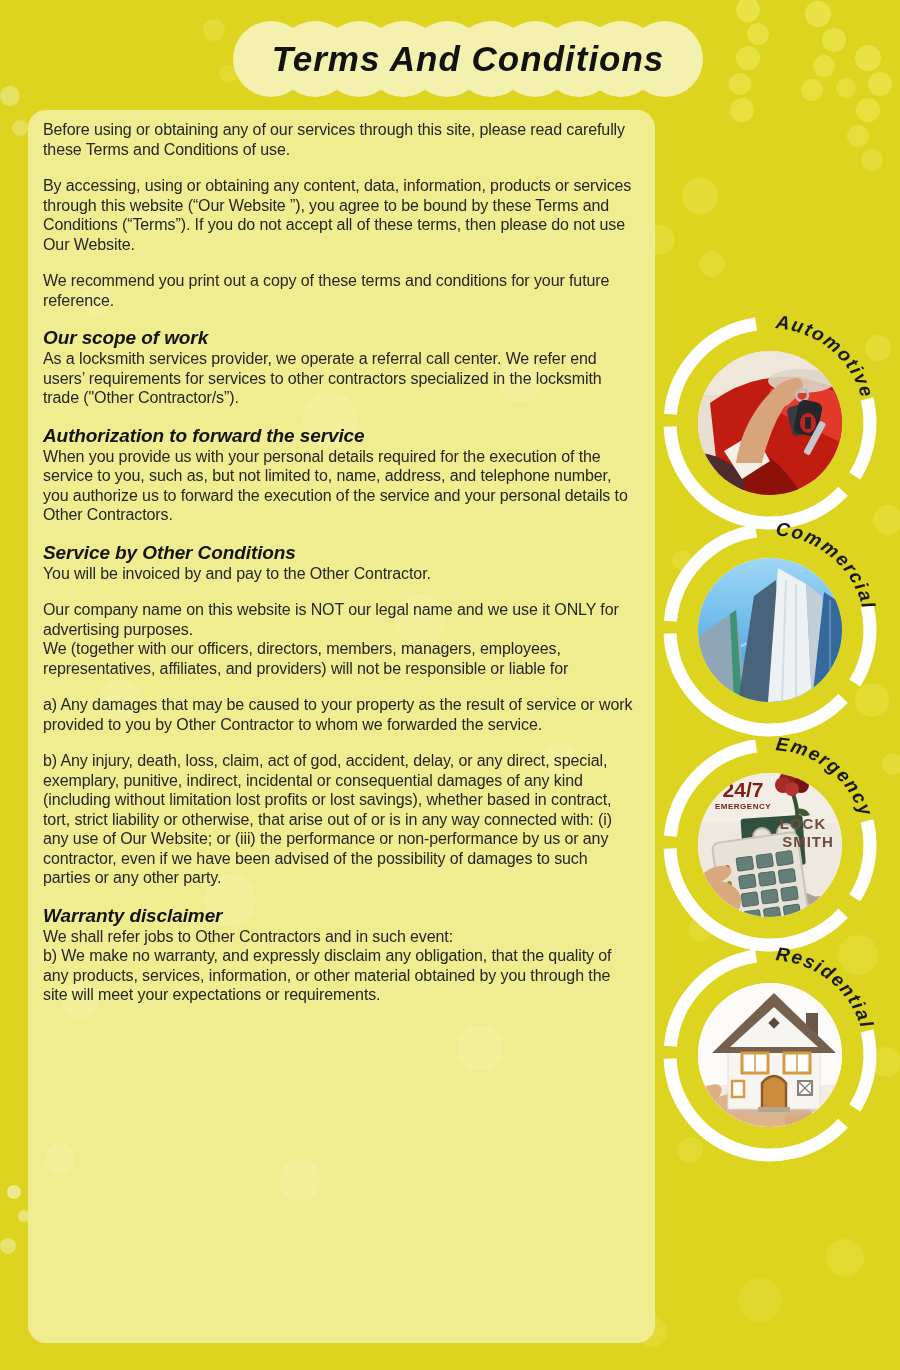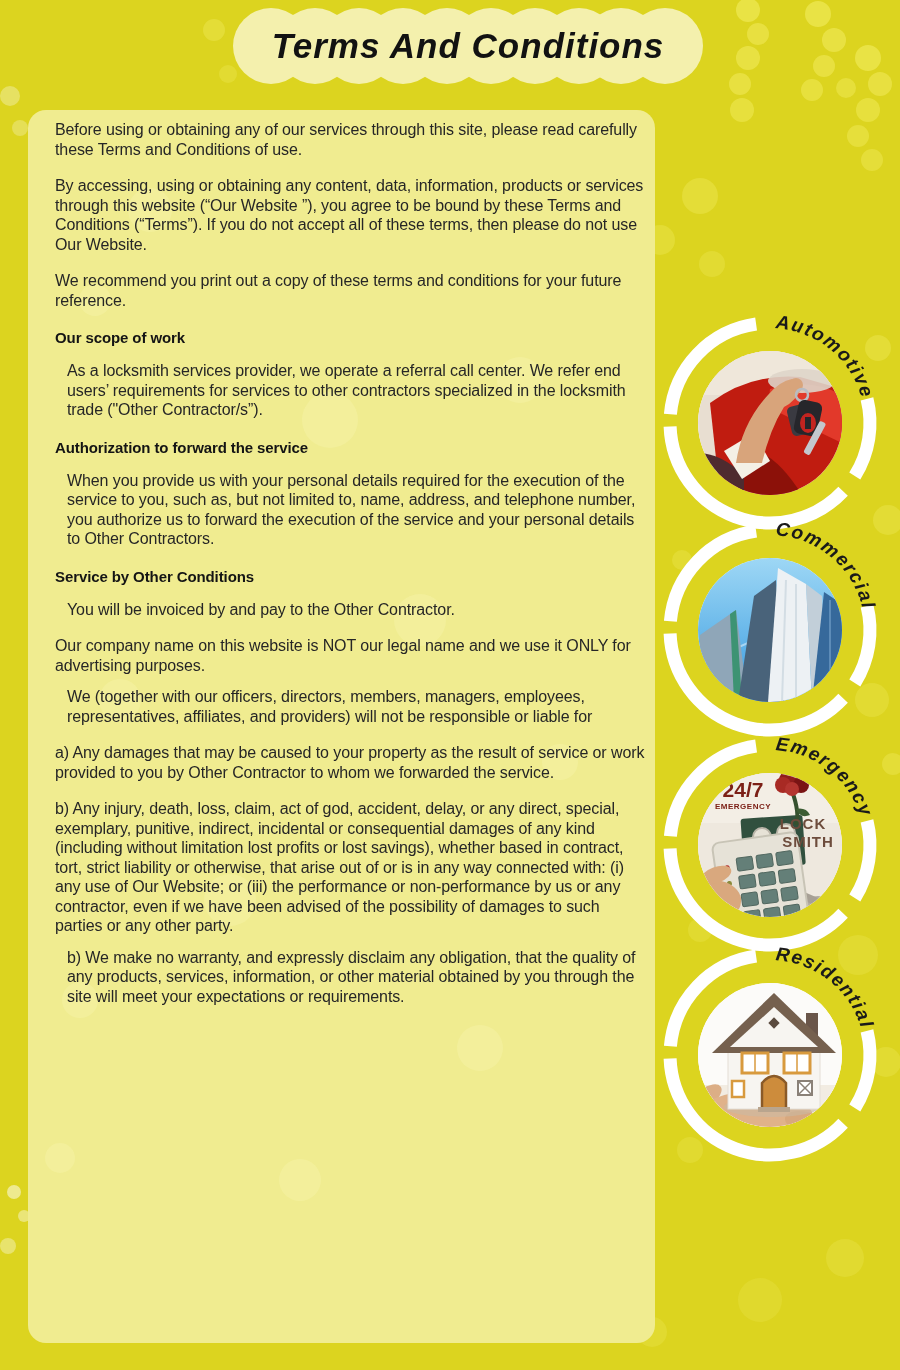"Terms And Conditions" .title-bubble { top: 8px -> 21px }
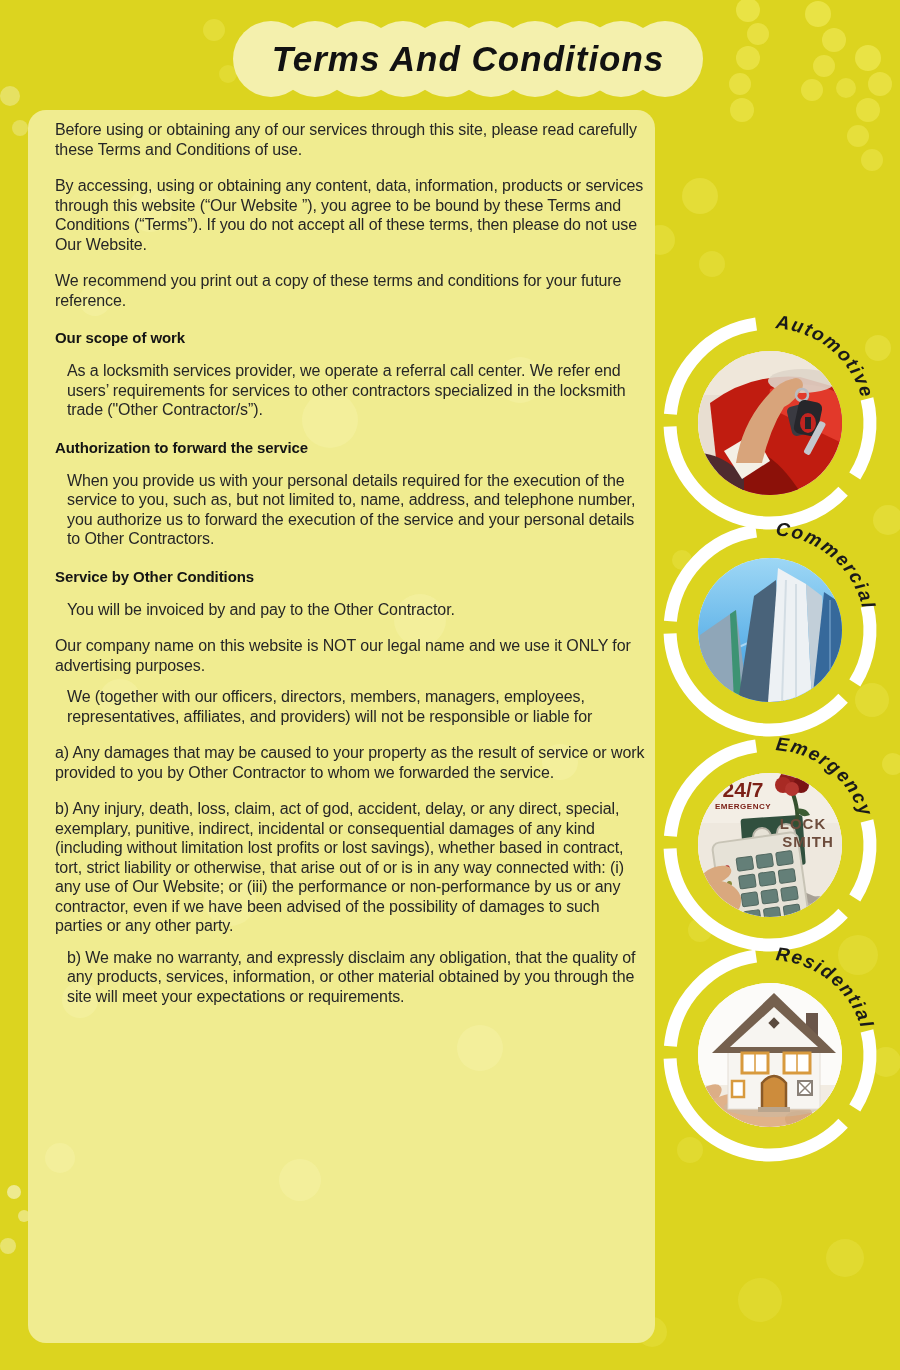"Before using or obtaining any" .panel-text { left: 12px -> 0 }
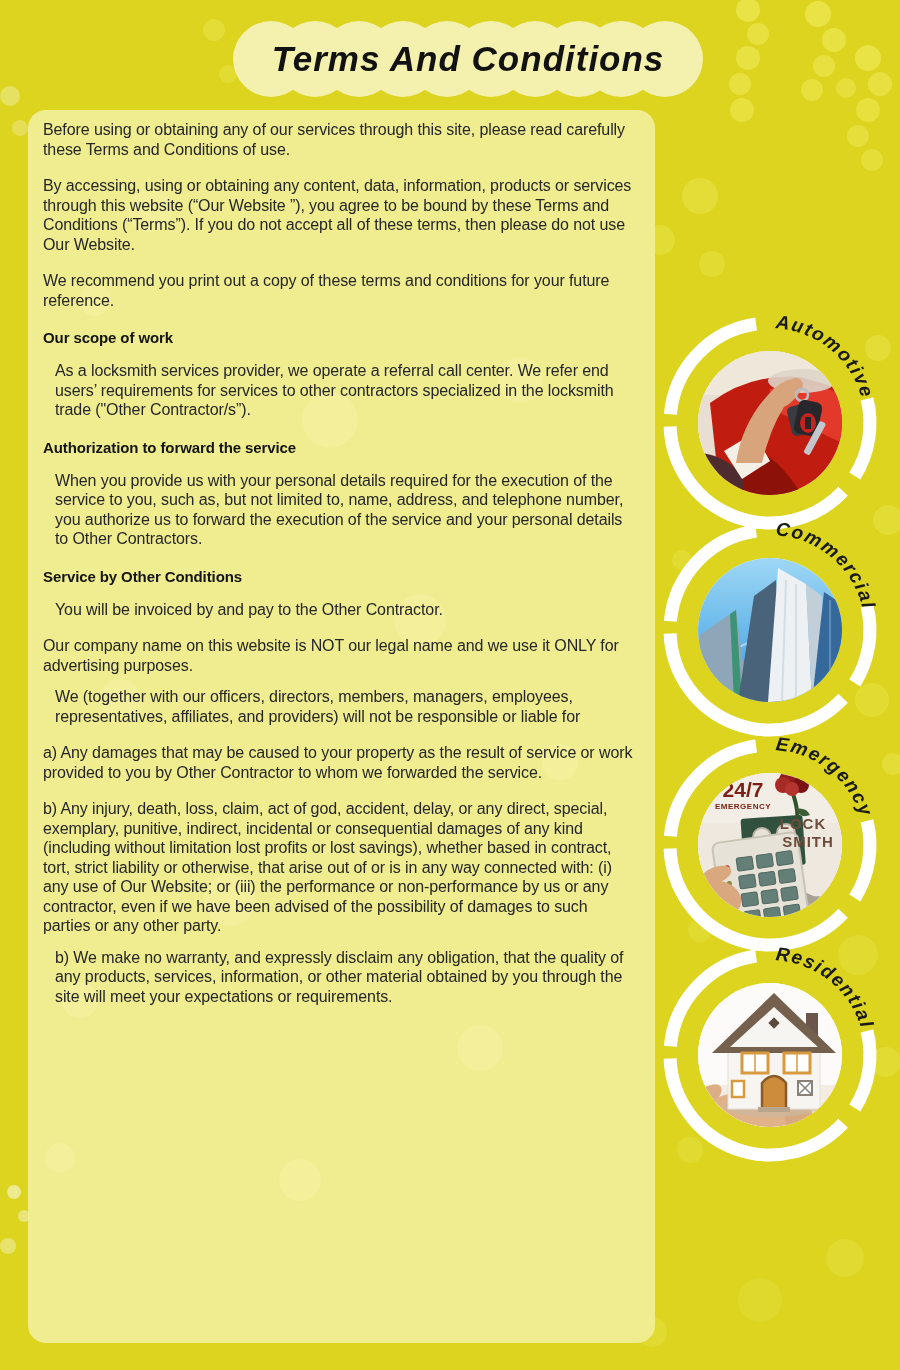"Our scope of work" .h { font-size: 15px -> 19px; font-style: none -> italic }
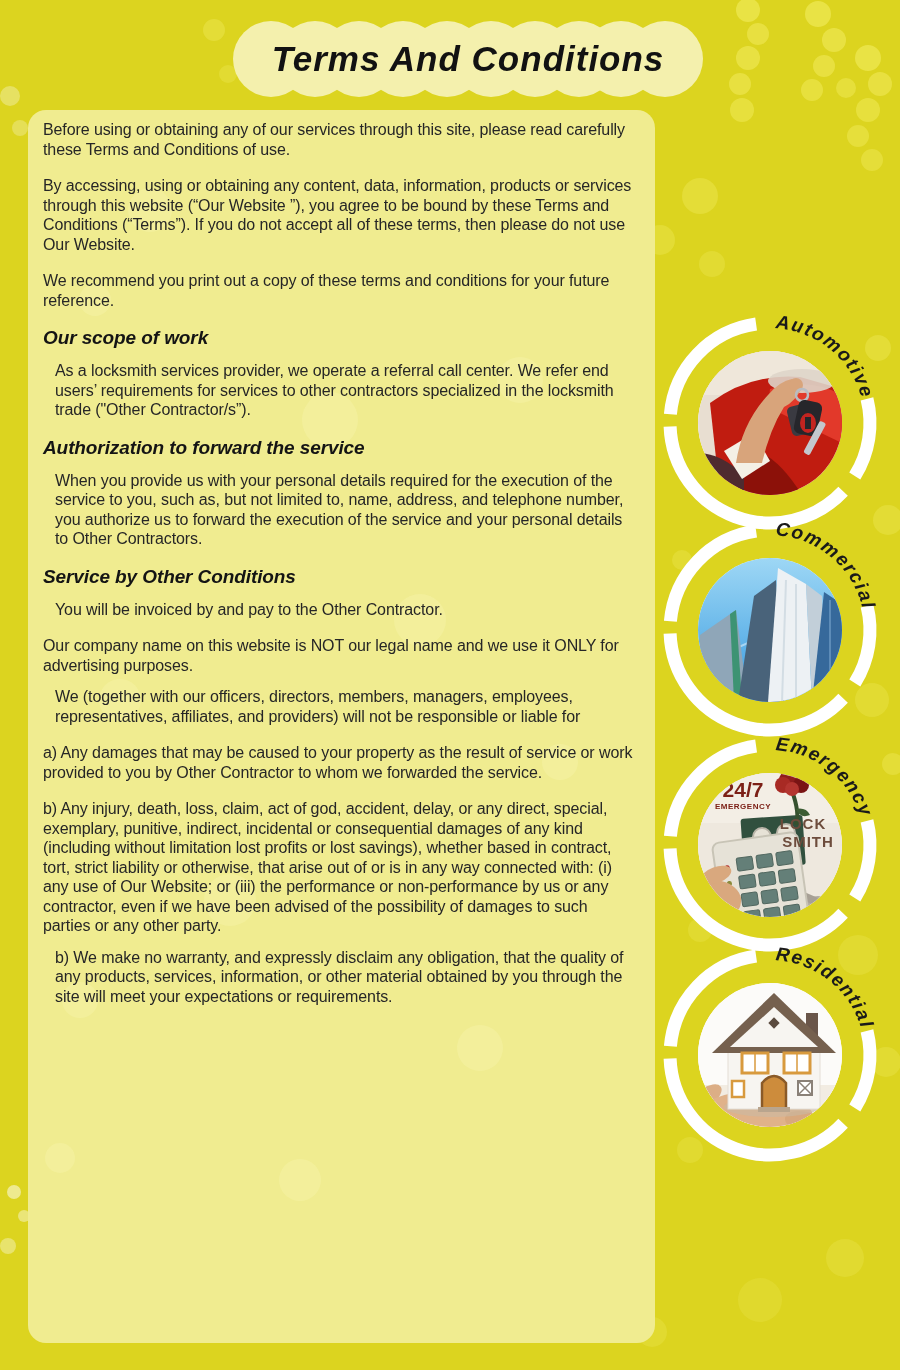"As a locksmith services provider," .line { margin: 12px -> 0 }
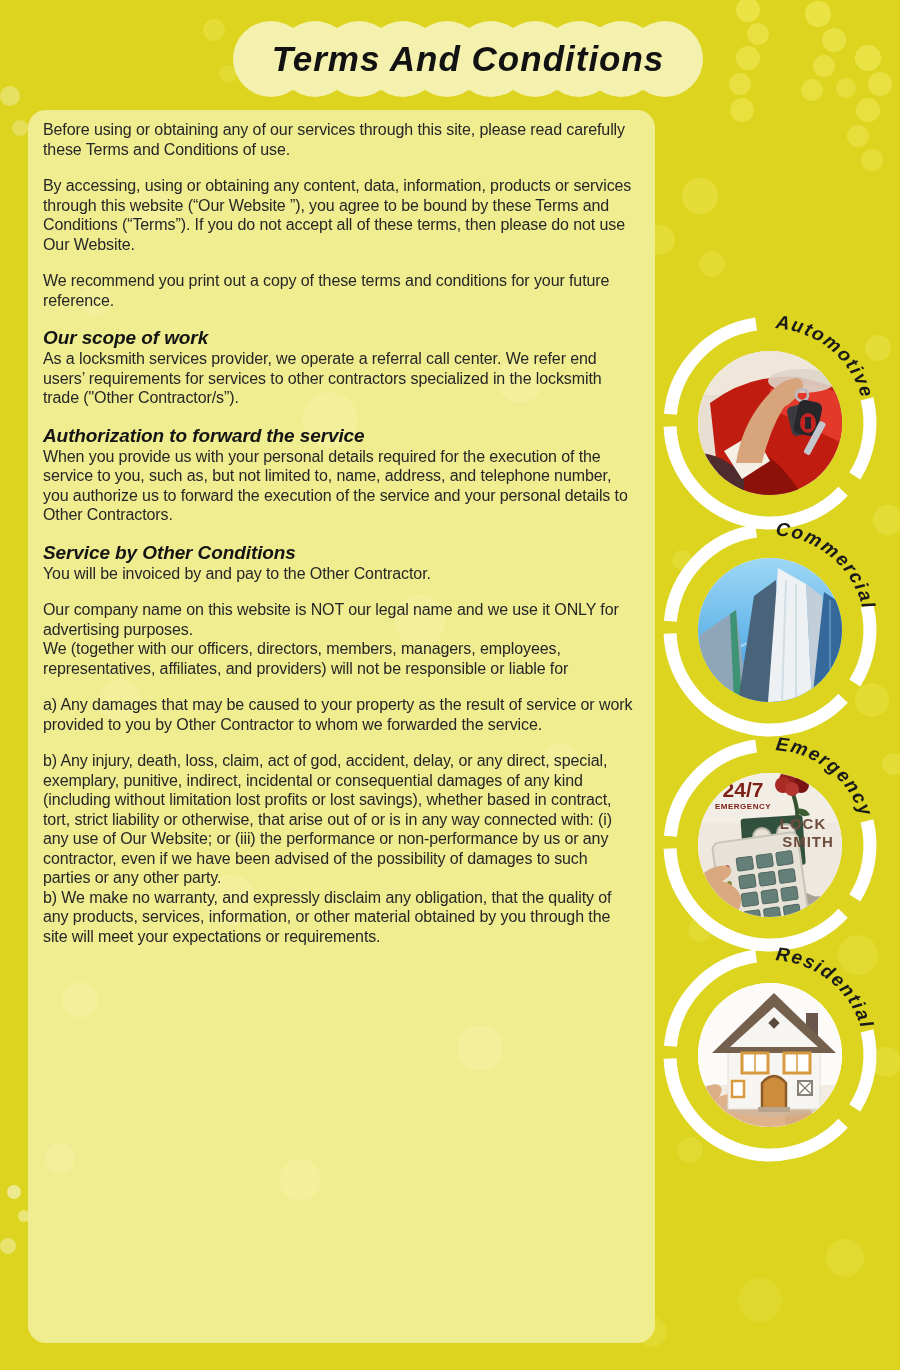"Warranty disclaimer" h2.h { html: none -> <h2>Warranty disclaimer</h2> }
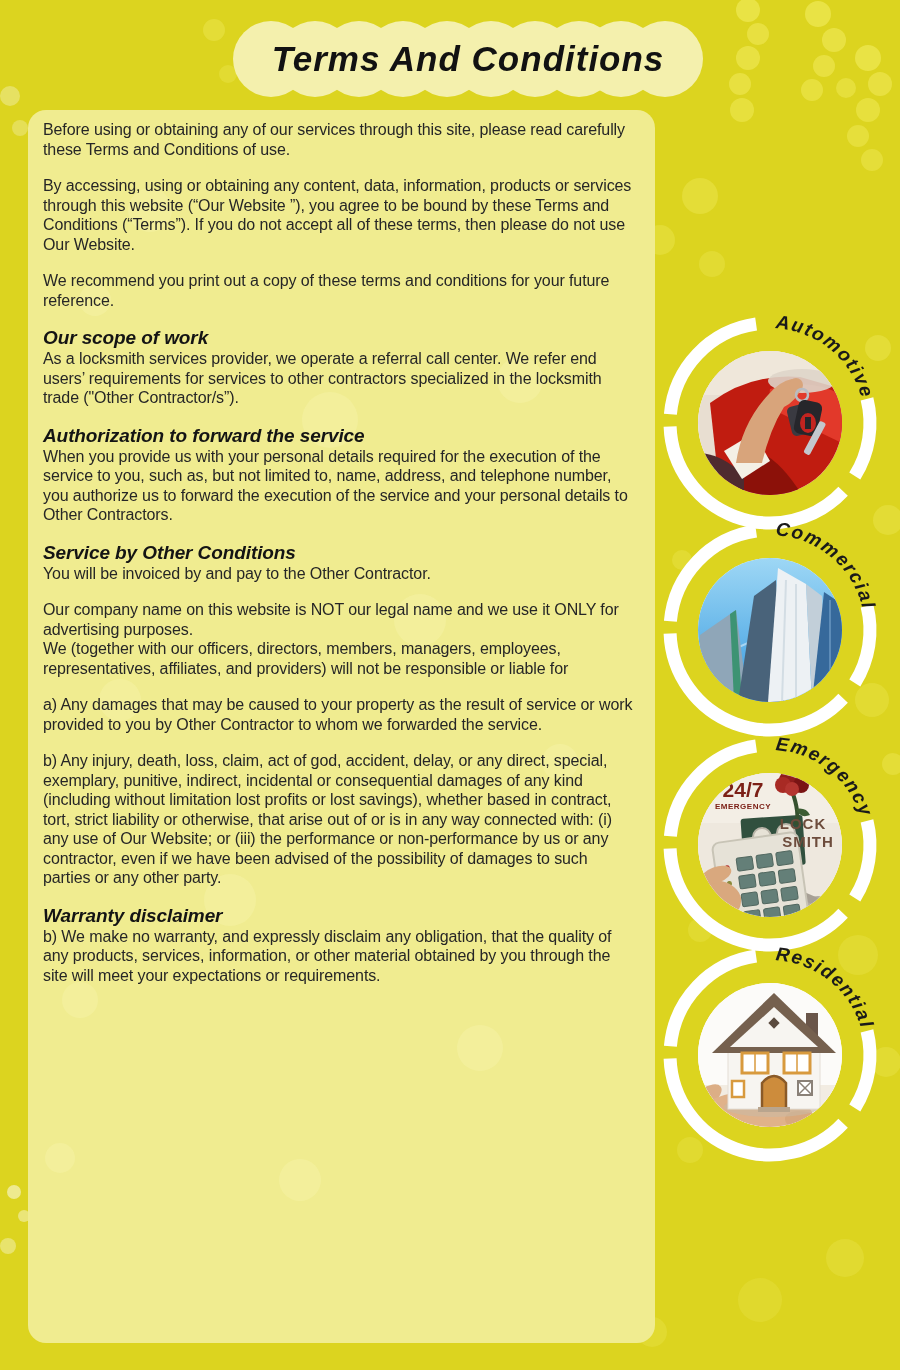"We shall refer jobs to" p.line { html: none -> <p>We shall refer jobs to Other Contractors and in such event:</p> }
